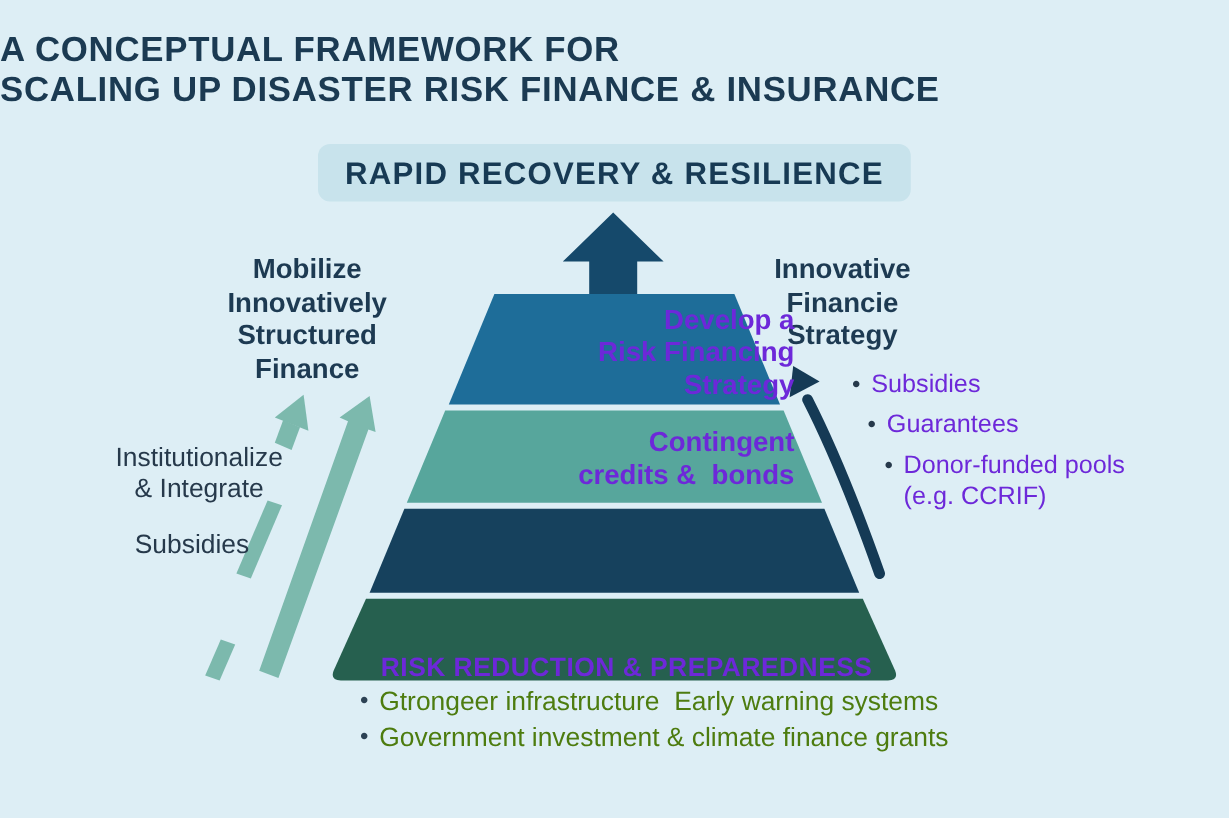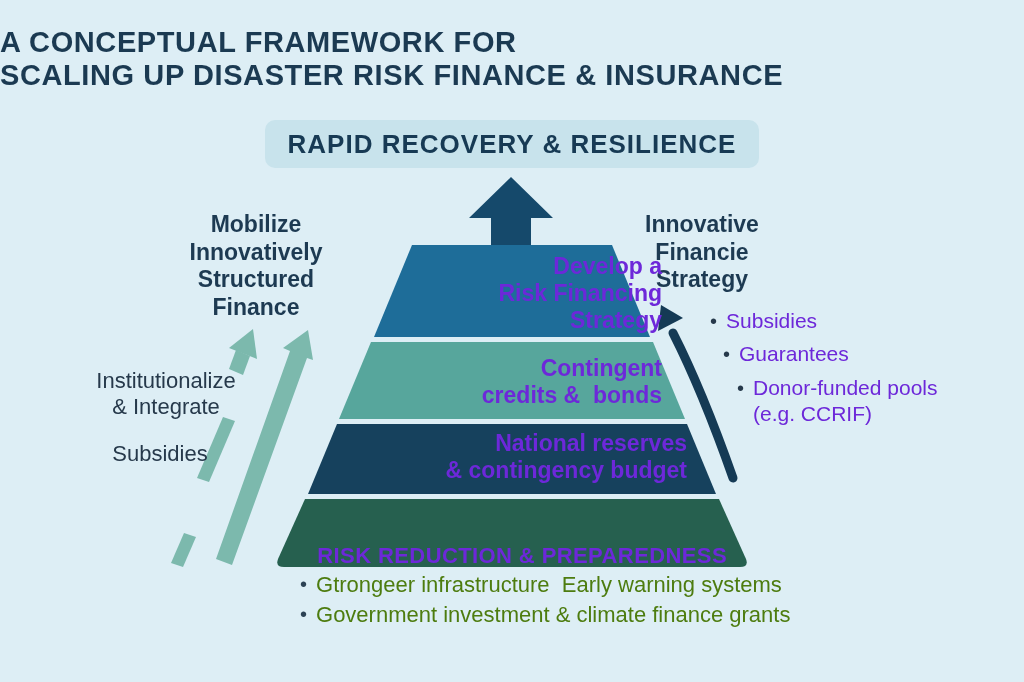"National reserves" div.abs { html: <div>National reserves &amp; contingency budget</div> -> none }
